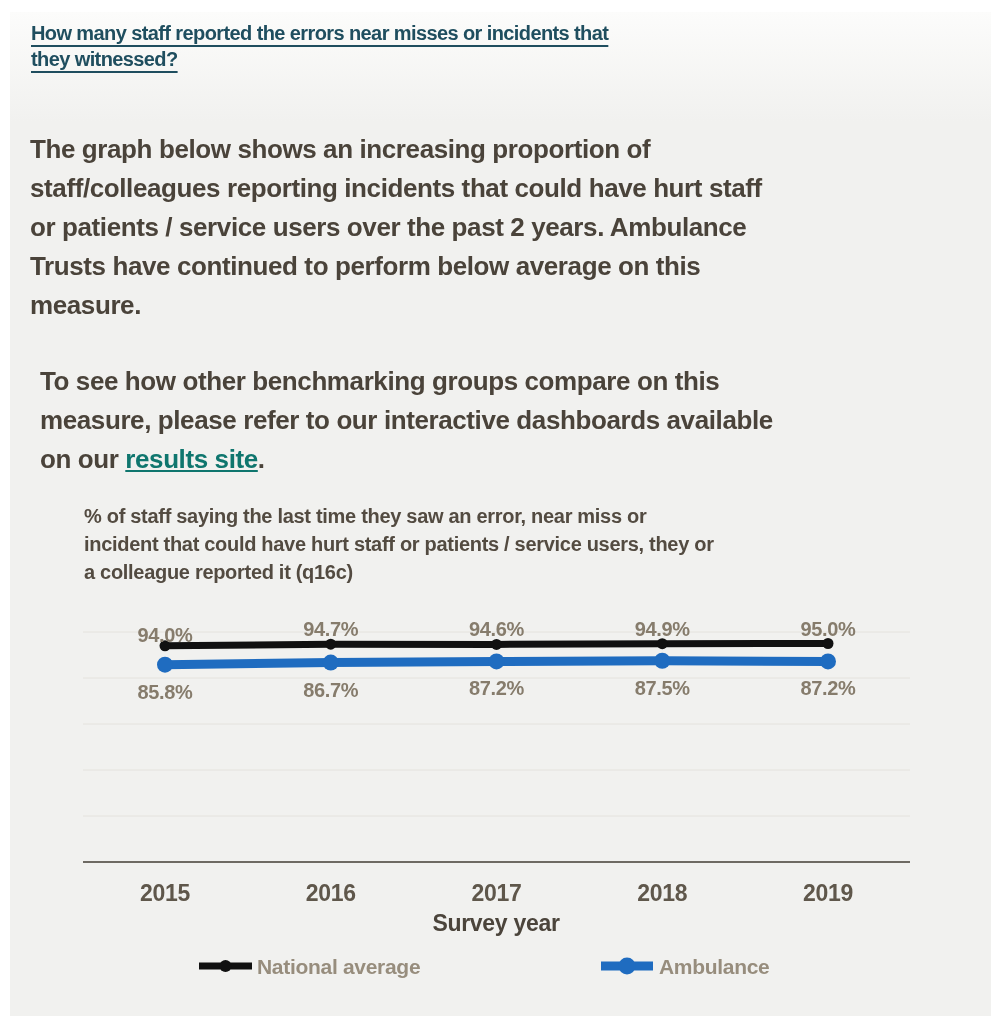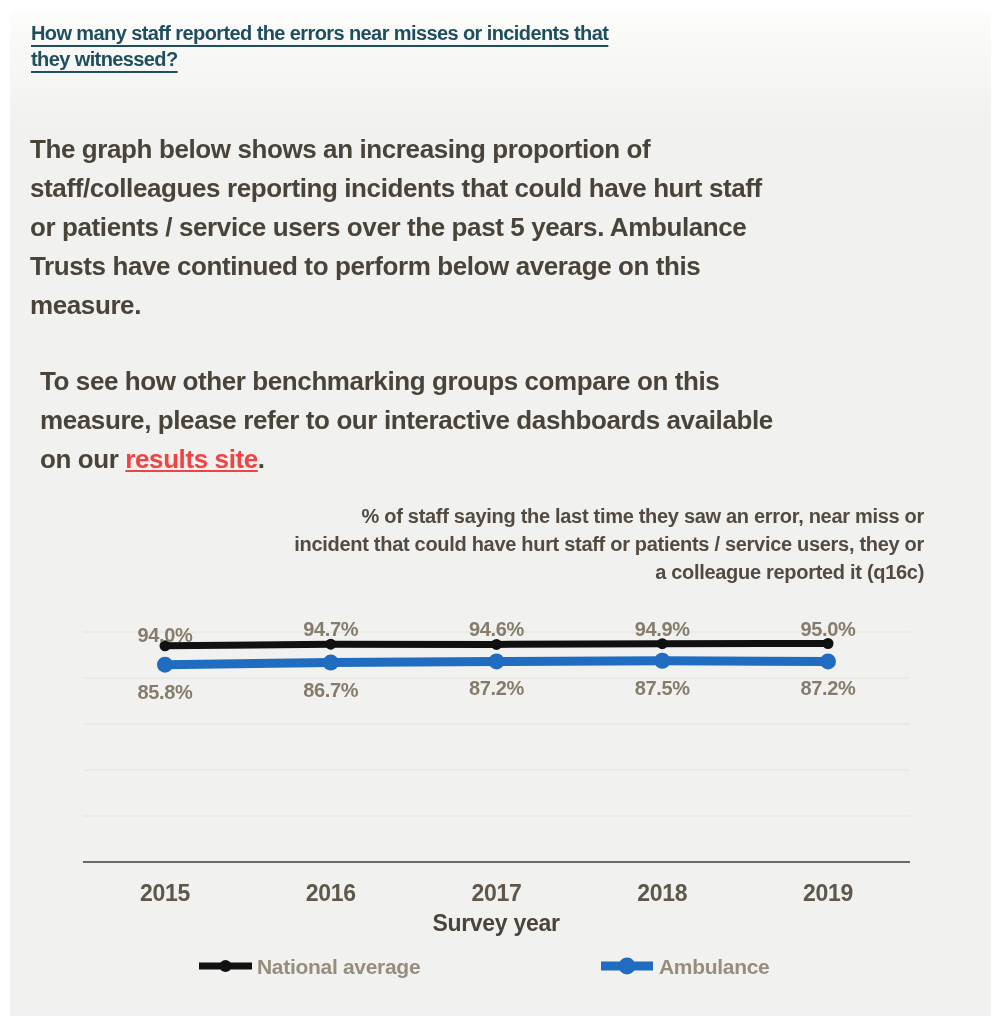"The graph below shows an" p.abs { text: 5 -> 2 }
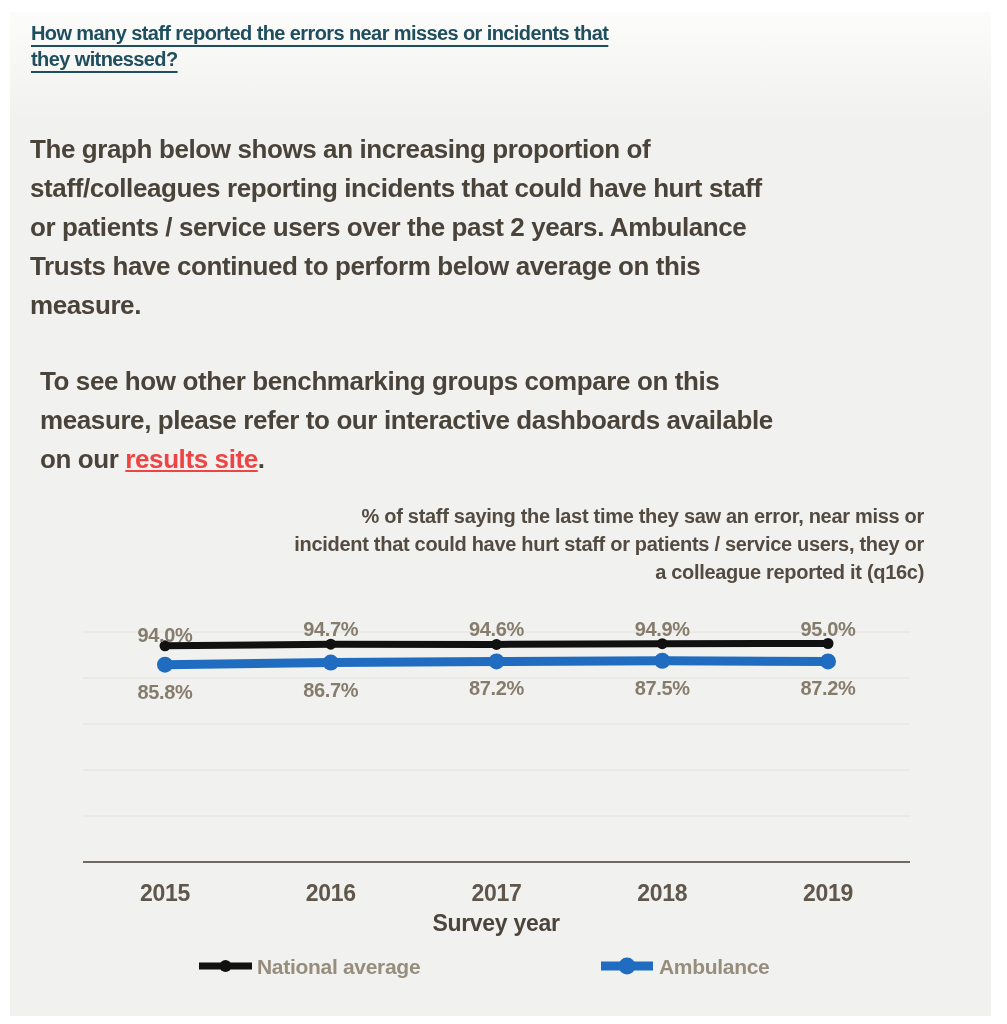"results site" .p2 a { color: #ef4444 -> #0f766e }
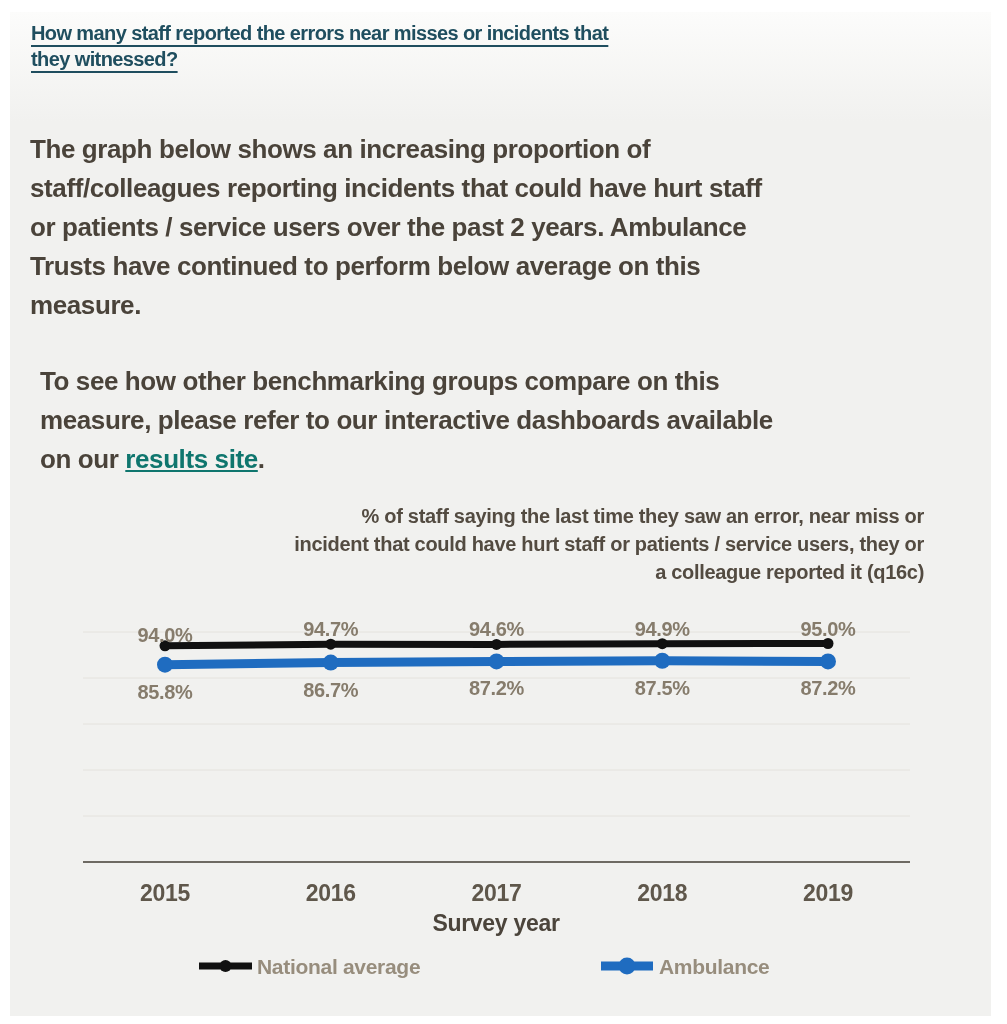"% of staff saying the" .chart-title { text-align: right -> left }
